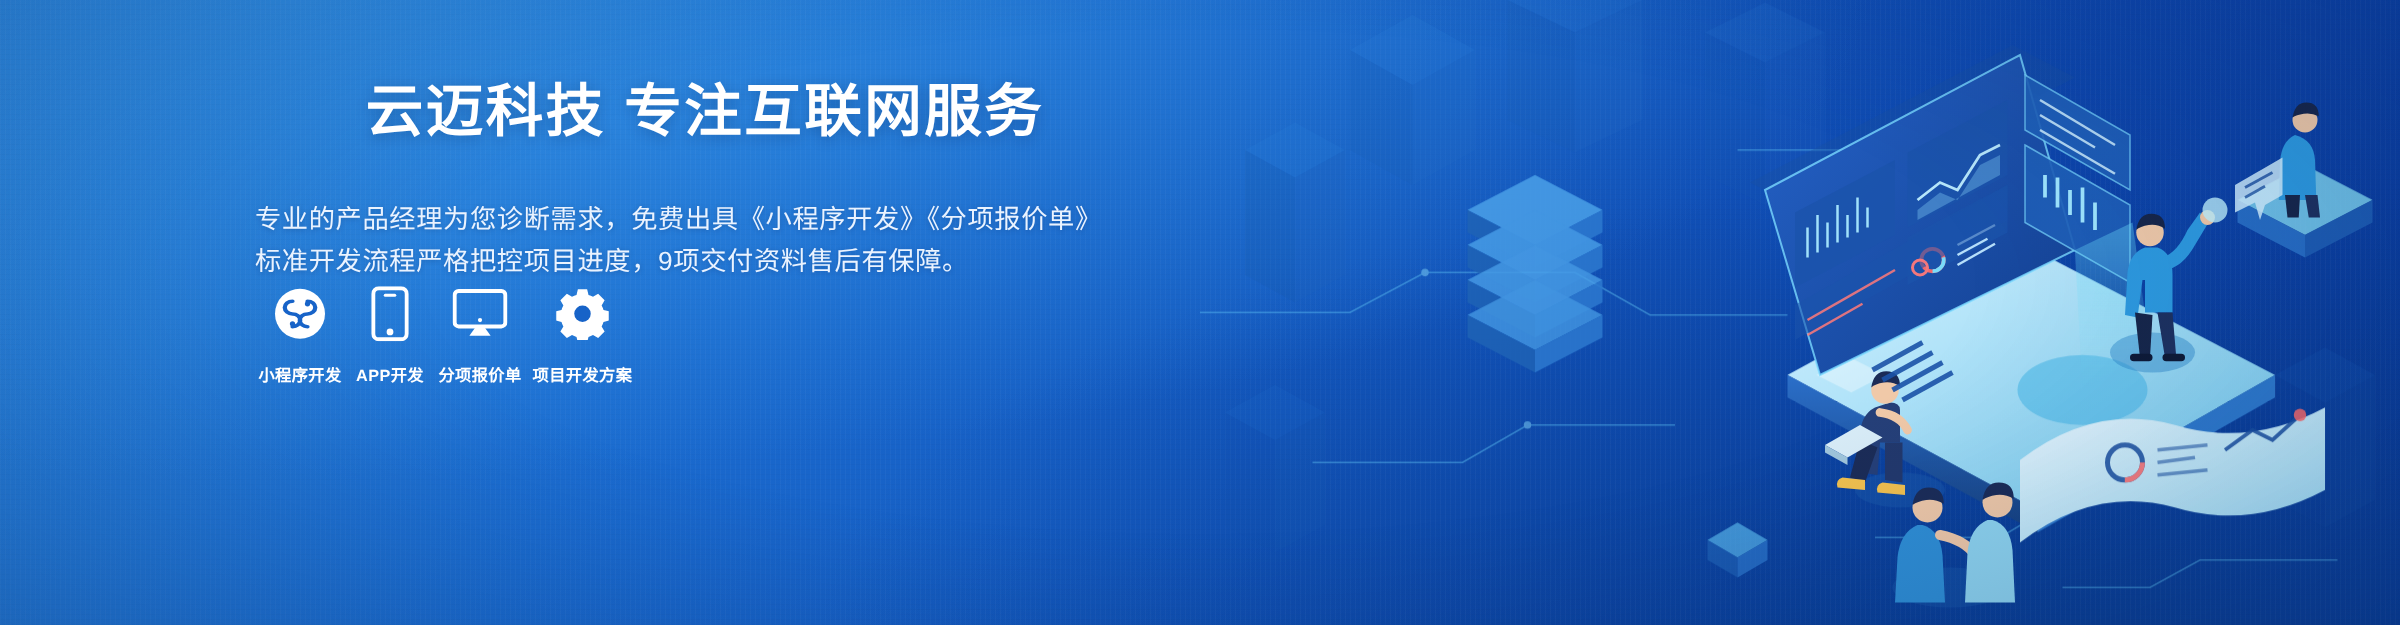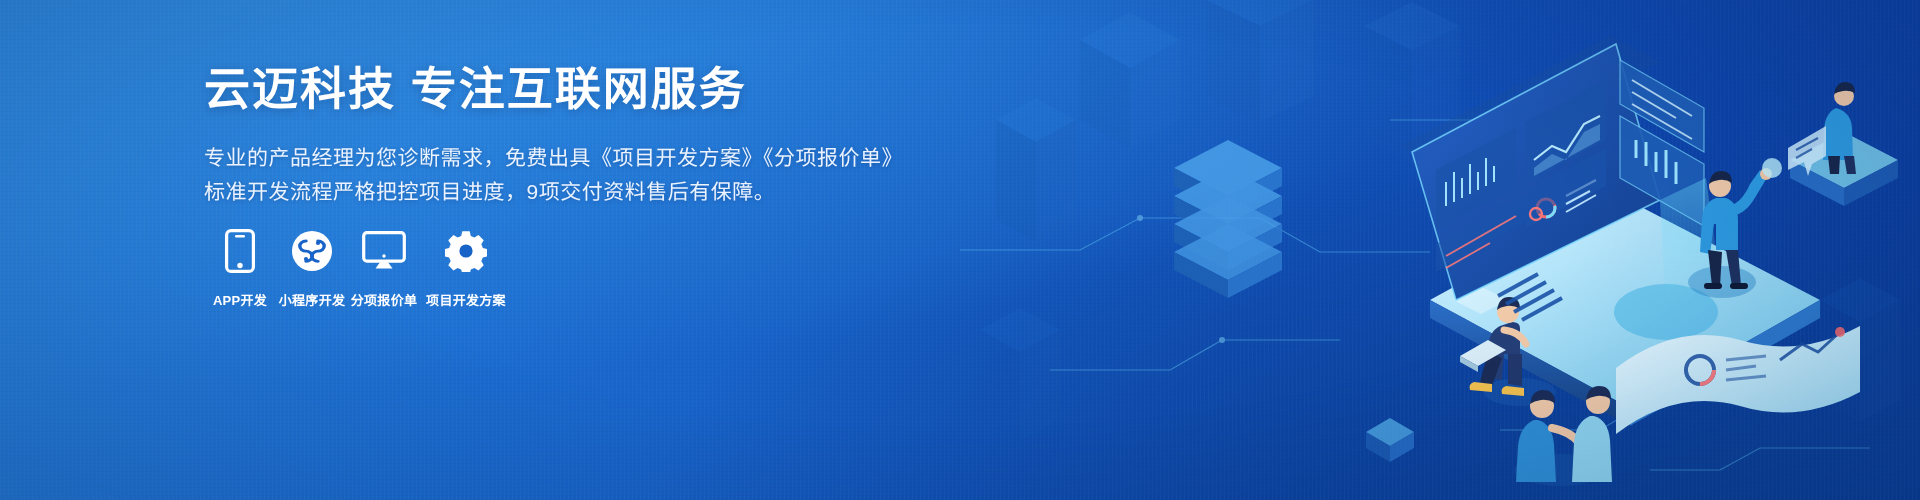"云迈科技 专注互联网服务" .headline { margin: 0 0 26px 0 -> 0 0 44px 0; text-align: none -> center }
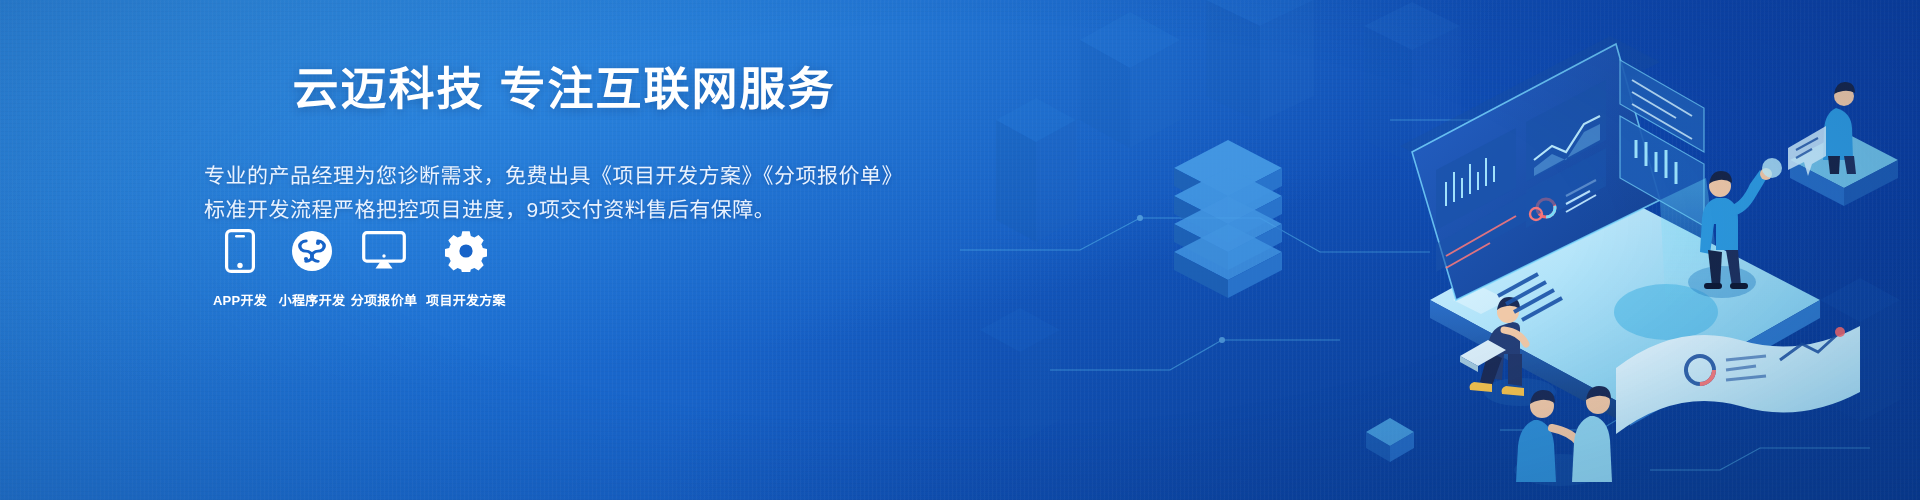"专业的产品经理为您诊断需求，免费出具《项目开发方案》《分项报价单》" p.sub { text: 项目开发方案 -> 小程序开发 }
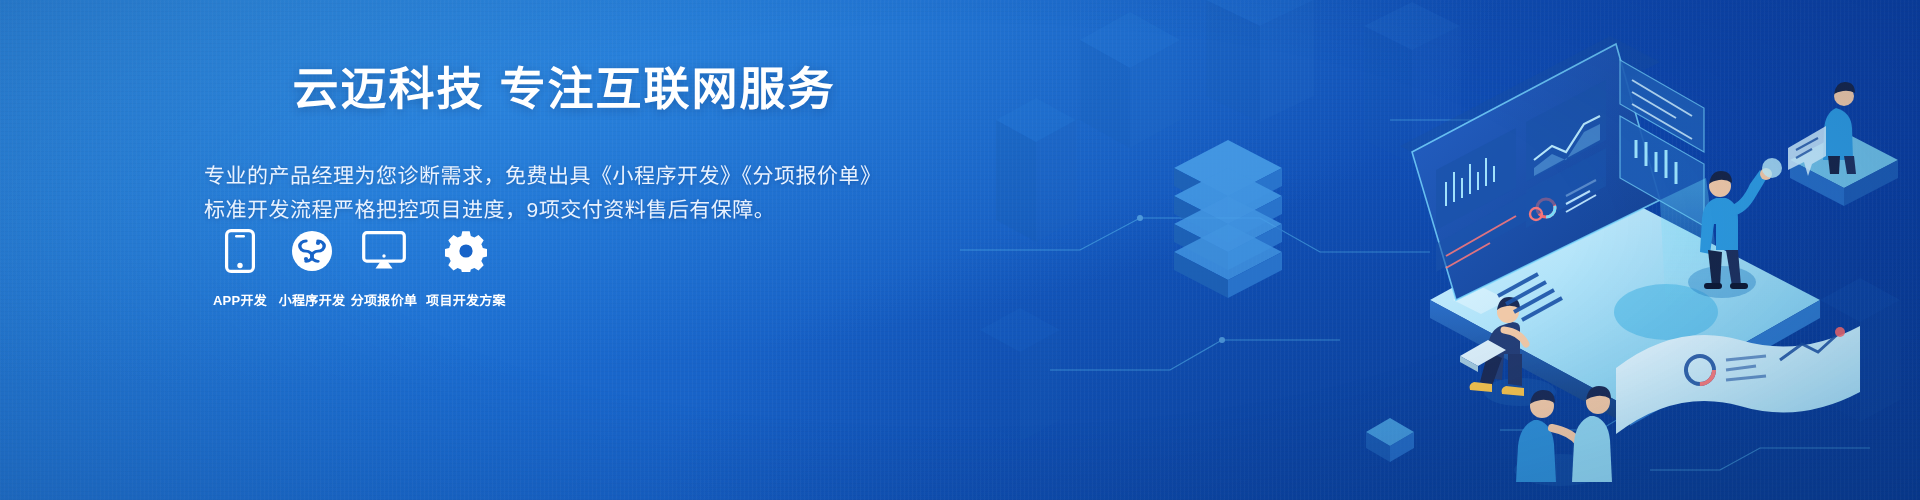"APP开发" div.svc { order: before "小程序开发" -> after "小程序开发" }
